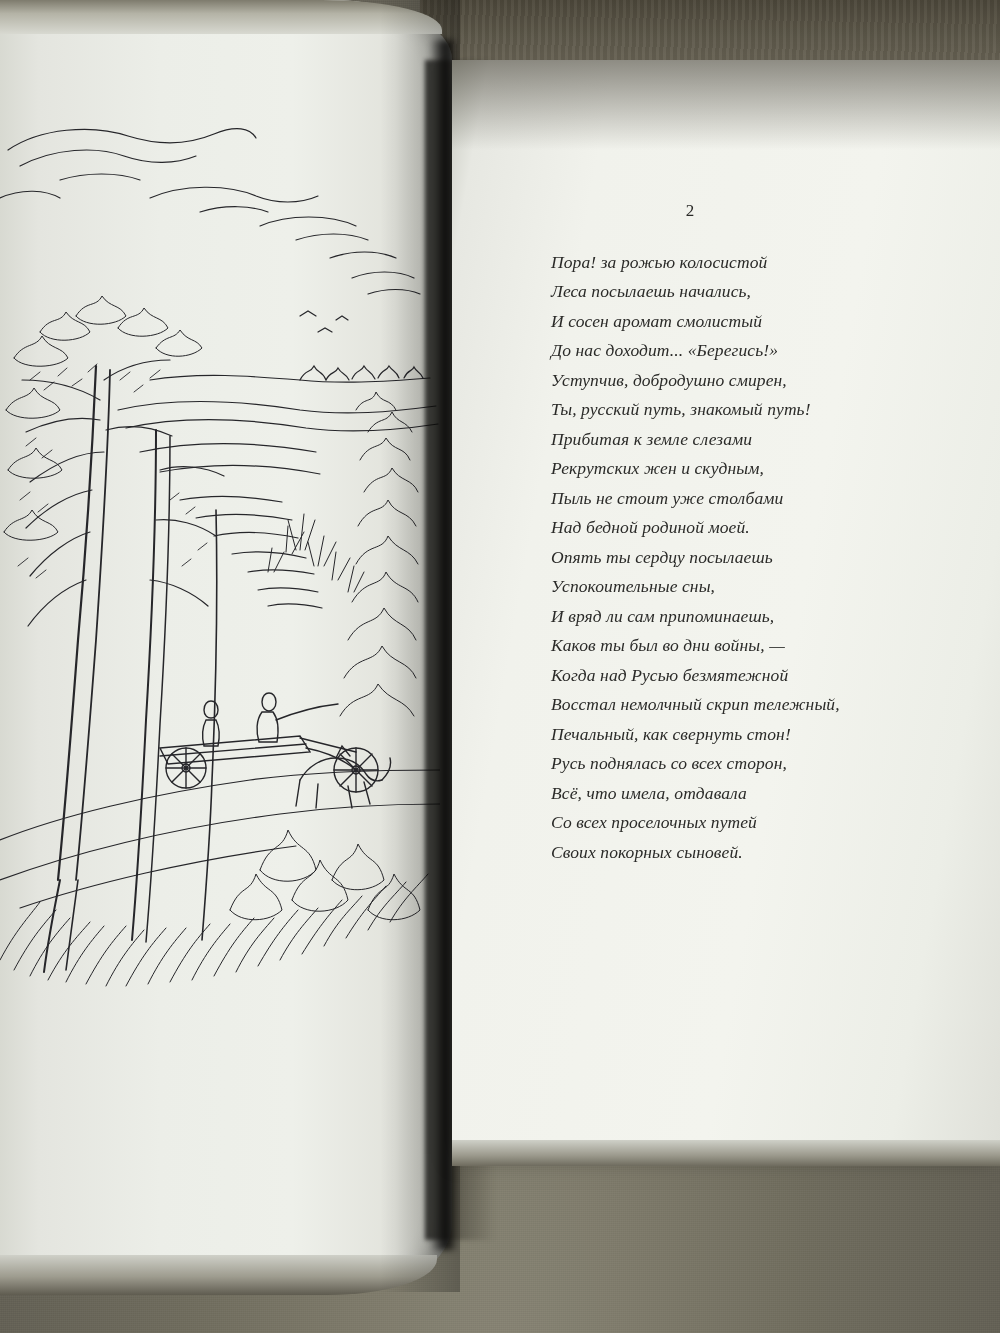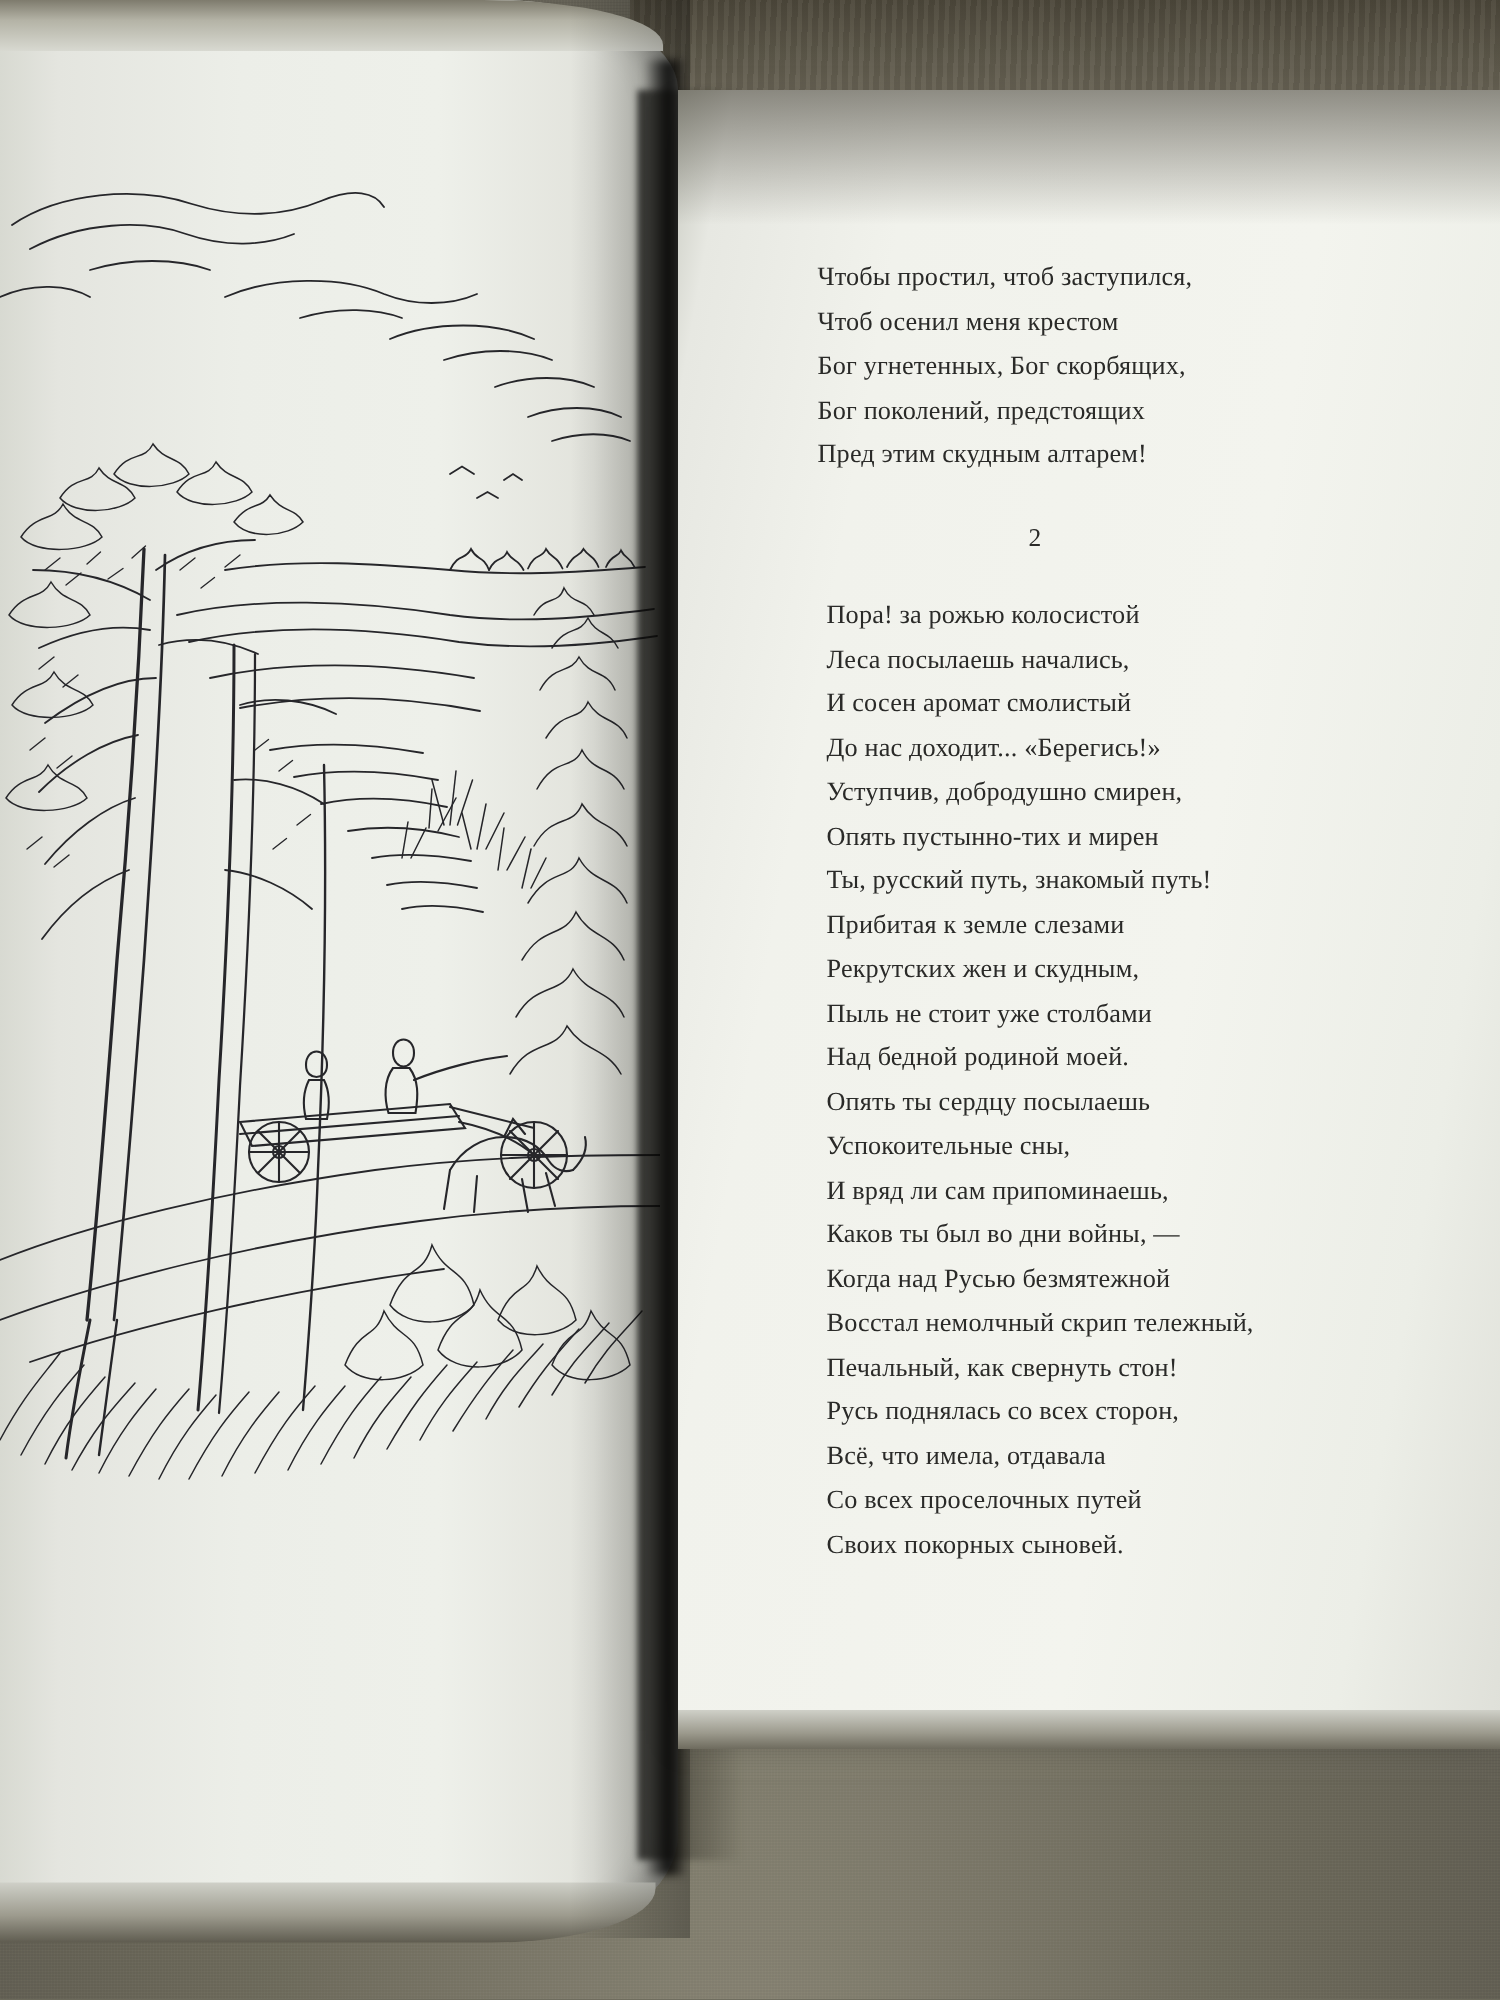"Чтобы простил, чтоб заступился," div.stanza { html: <div> <div>Чтобы простил, чтоб заступился,</div> <div>Чтоб осенил меня крестом</div> <div>Бог угнетенных, Бог скорбящих,</div> <div>Бог поколений, предстоящих</div> <div>Пред этим скудным алтарем!</div> </div> -> none }
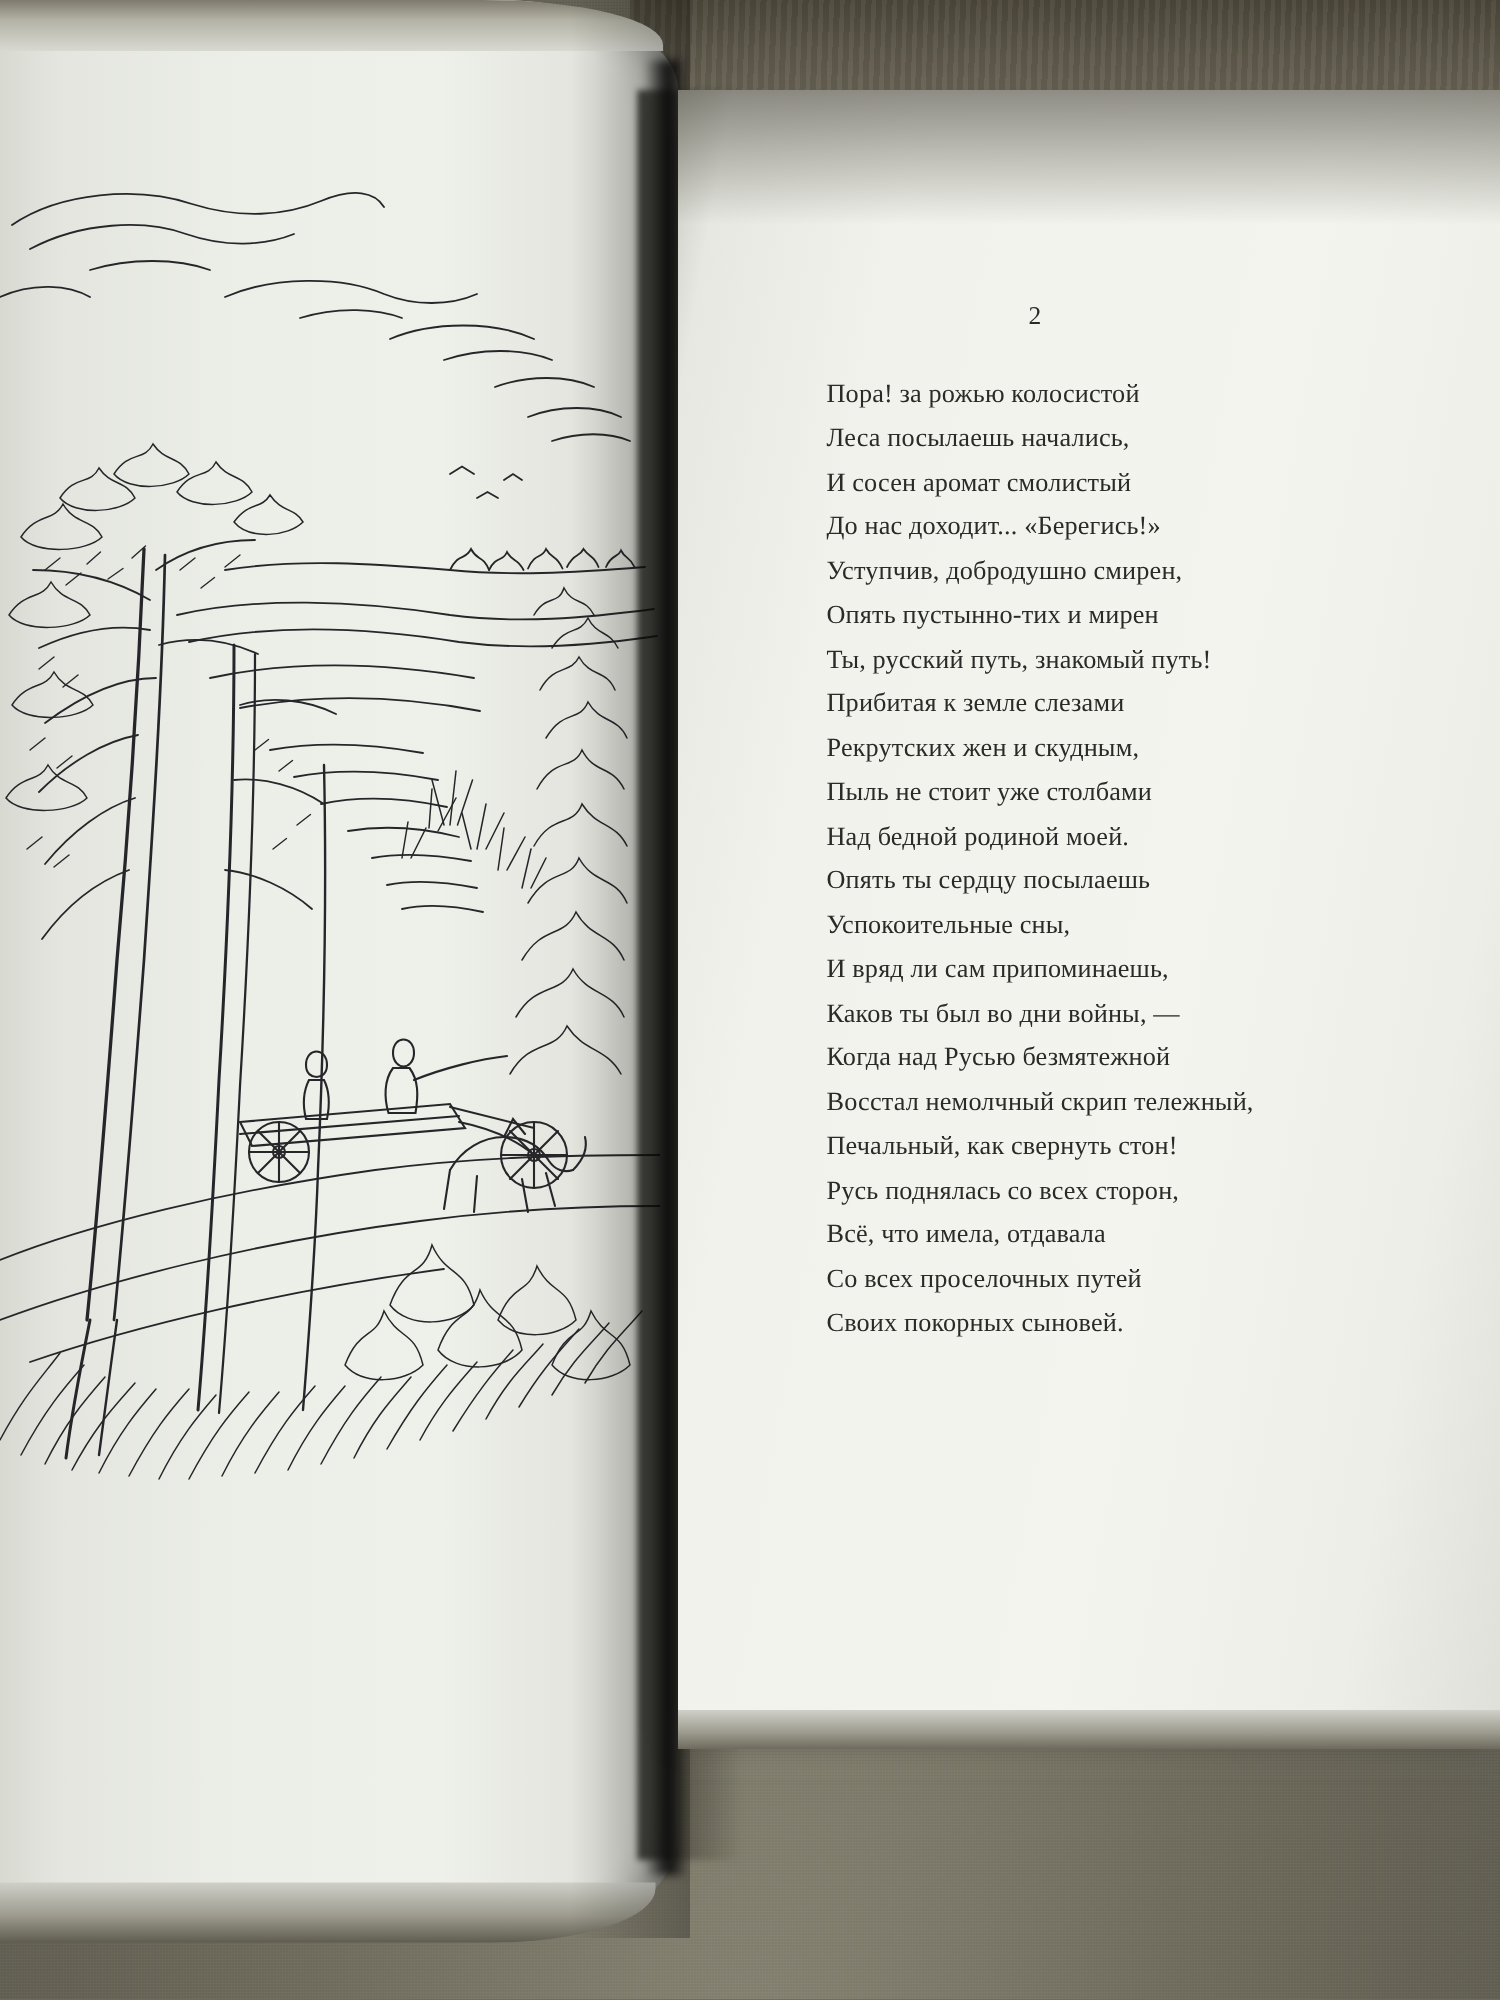"Пора! за рожью колосистой" .stanza-2 { font-style: none -> italic }
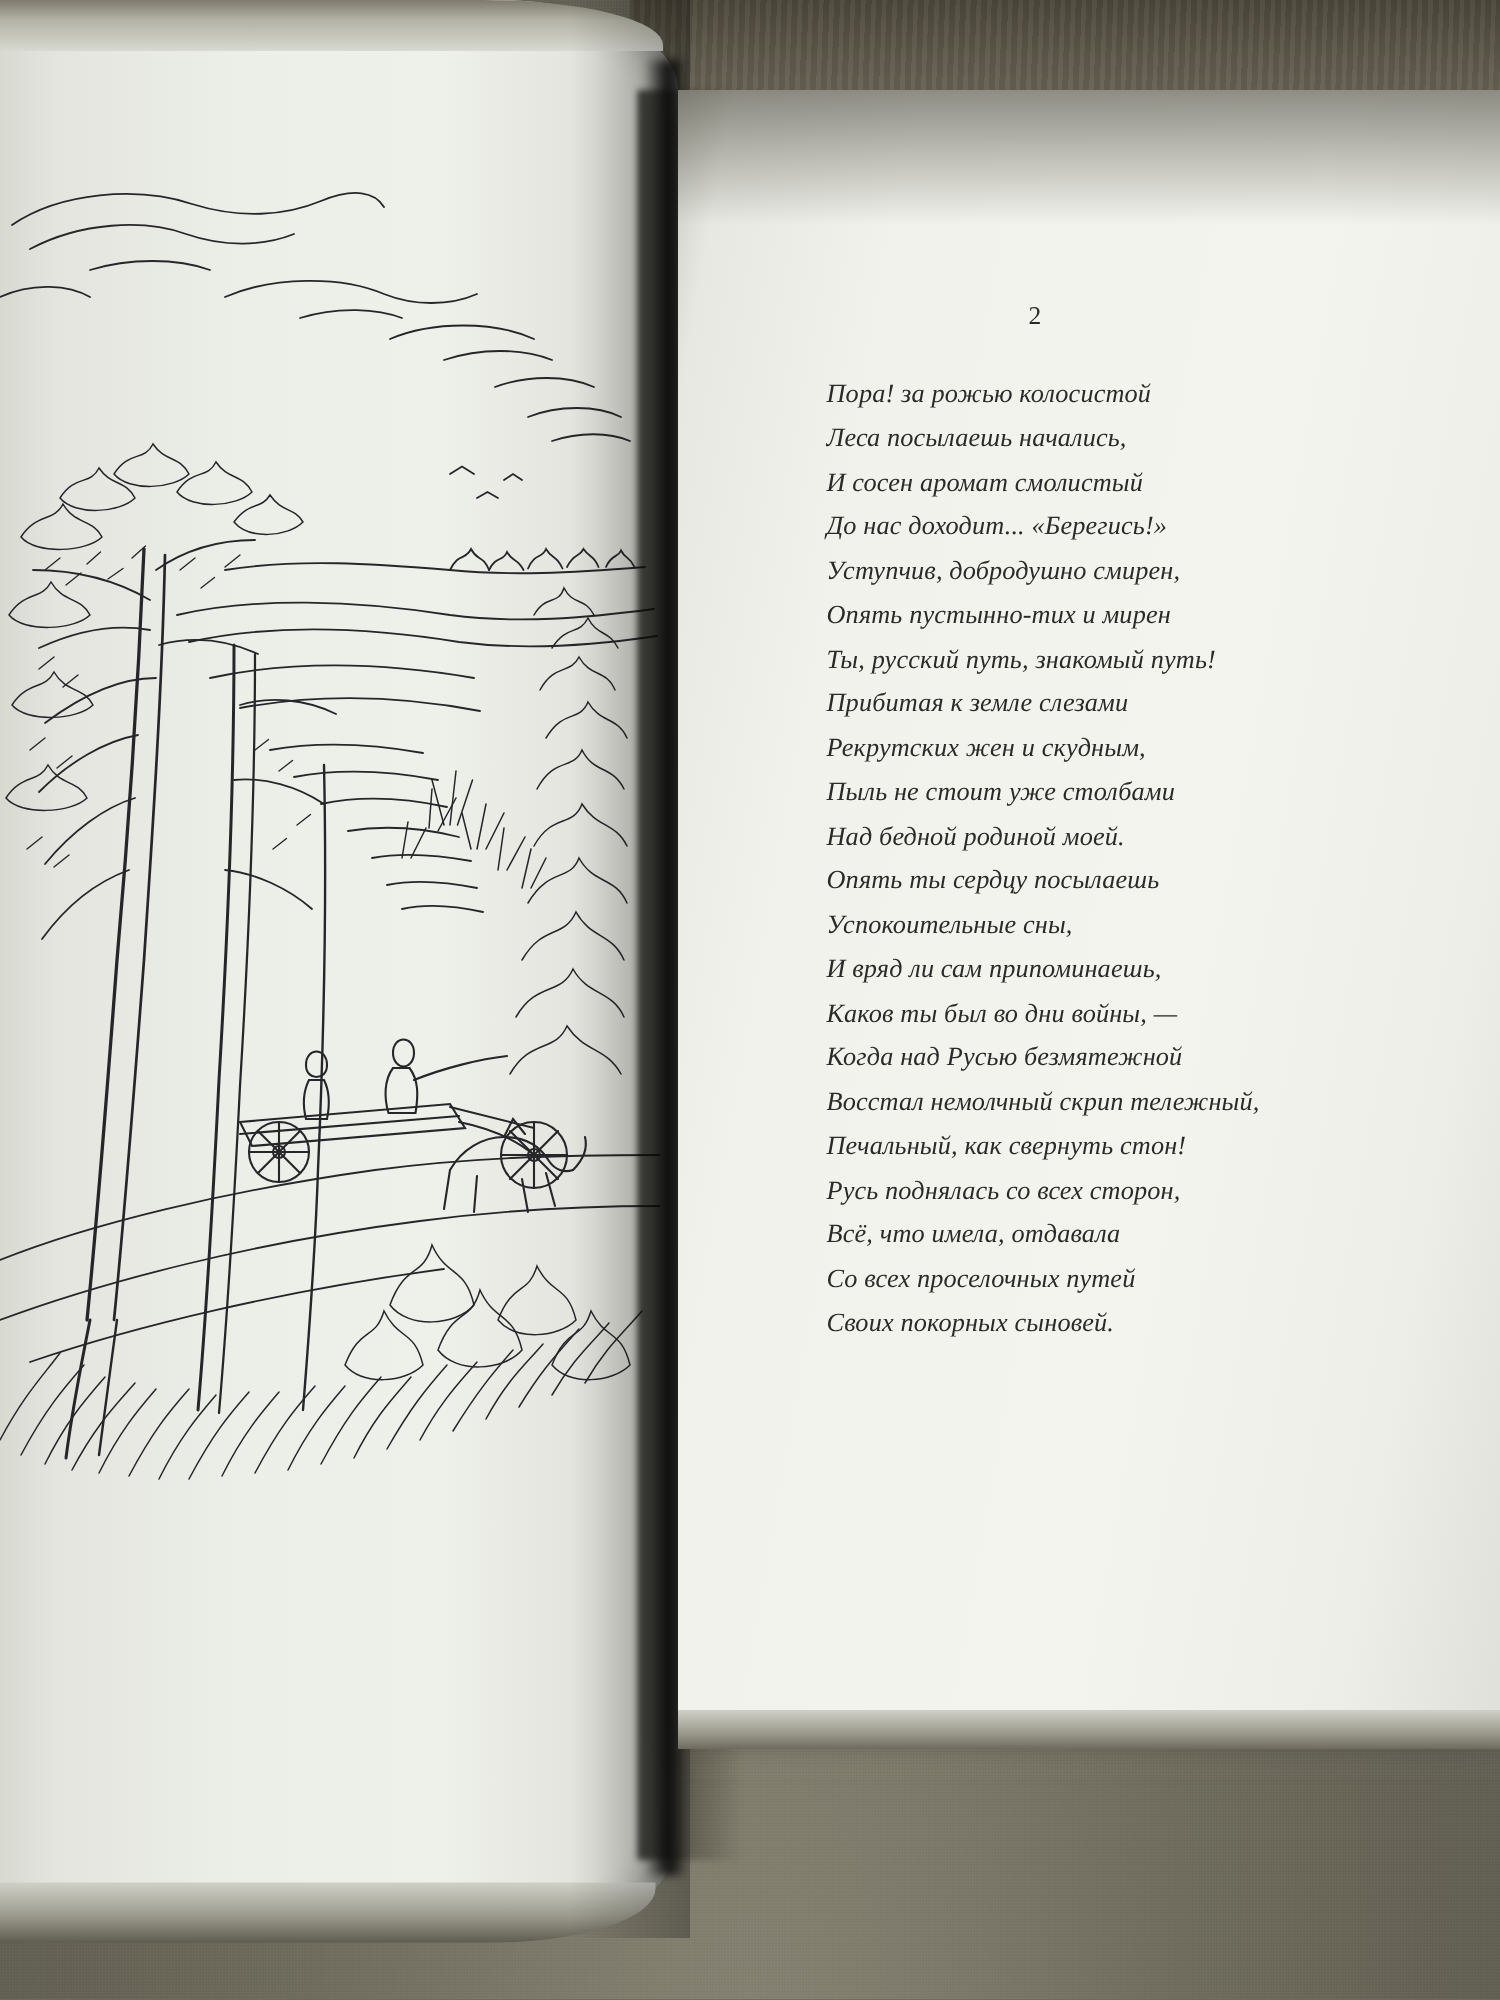"Опять пустынно-тих и мирен" div.line { html: <div>Опять пустынно-тих и мирен</div> -> none }
